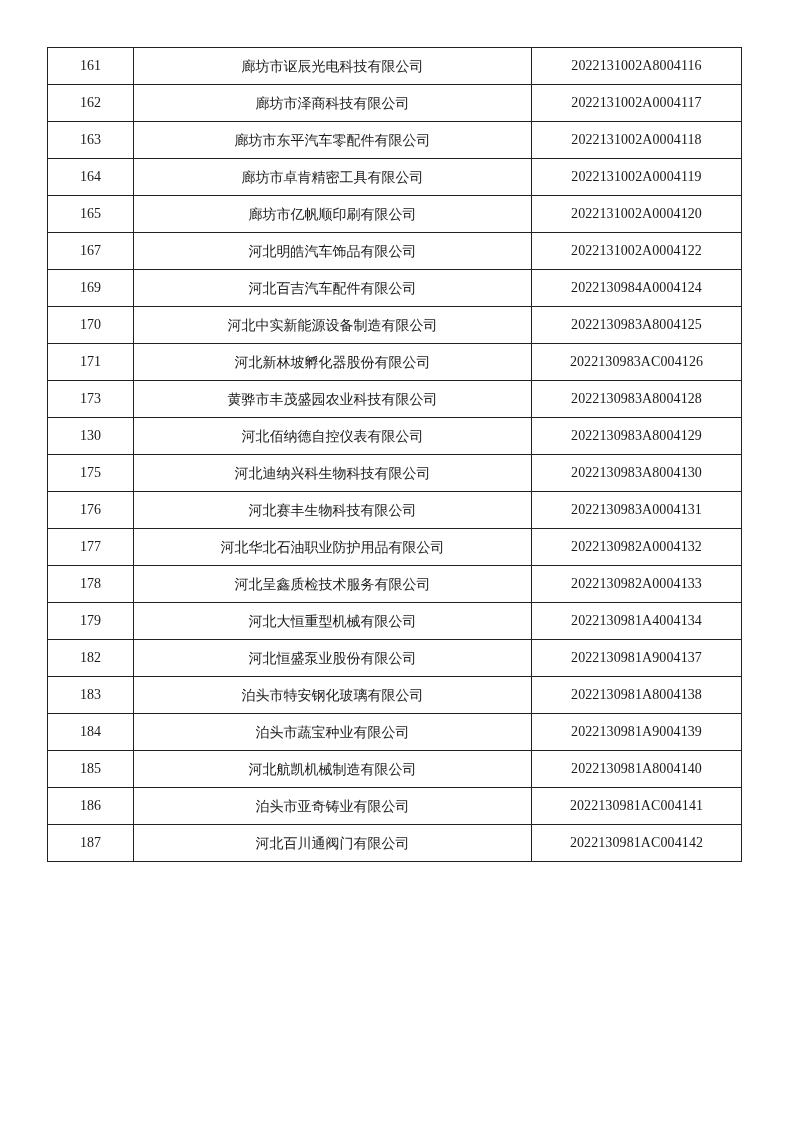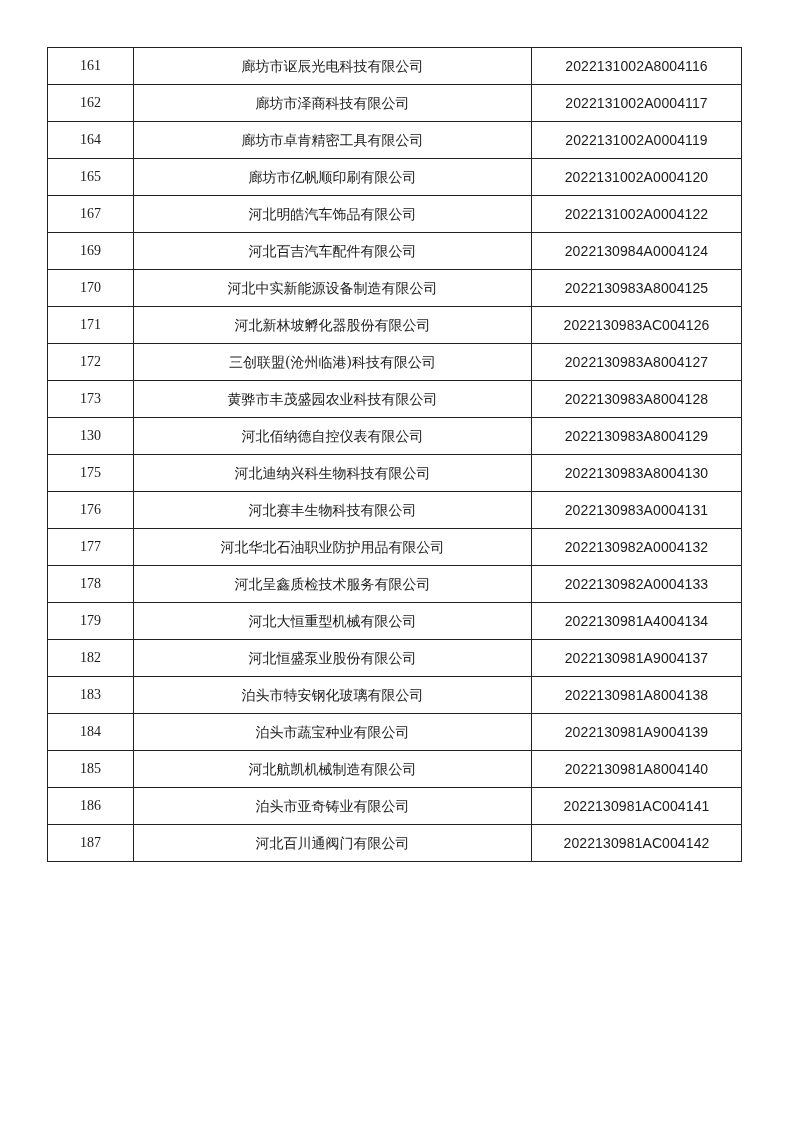"2022131002A8004116" td.col-code { font-family: Liberation Sans, sans-serif -> Liberation Serif, serif }
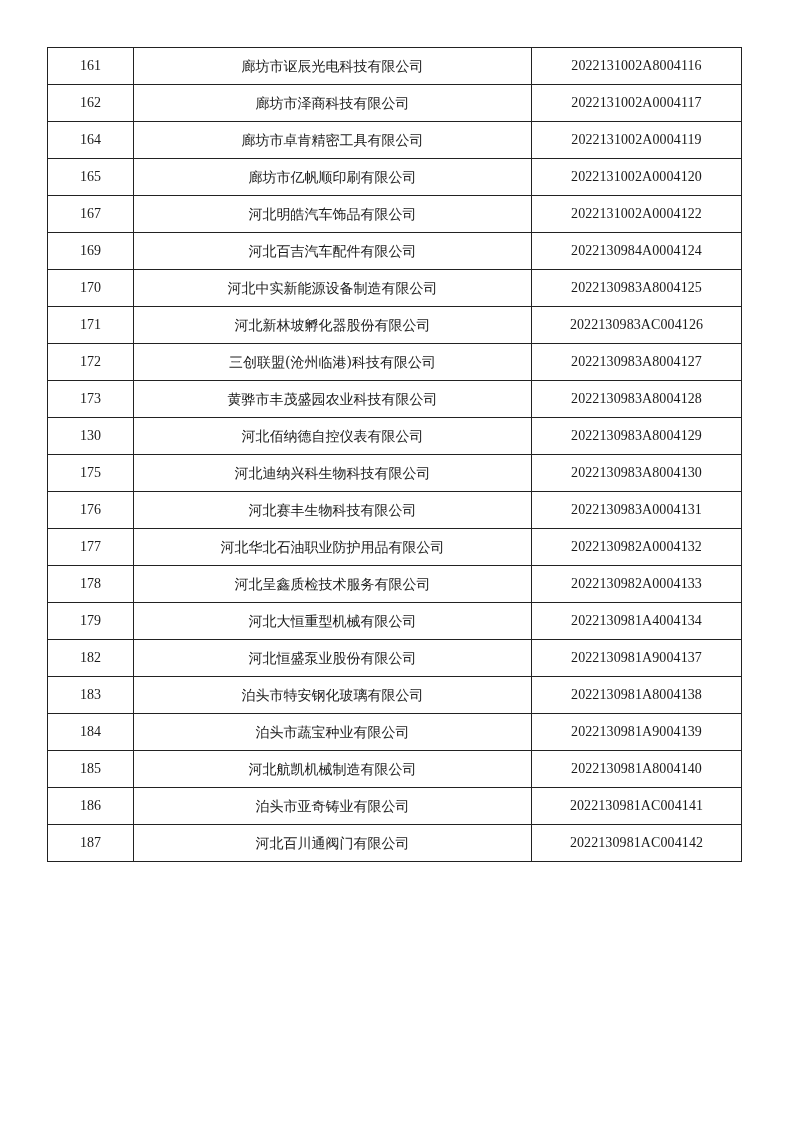"163" tr { html: none -> <tr> <td>163</td> <td>廊坊市东平汽车零配件有限公司</td> <td>2022131002A0004118</td> </tr> }
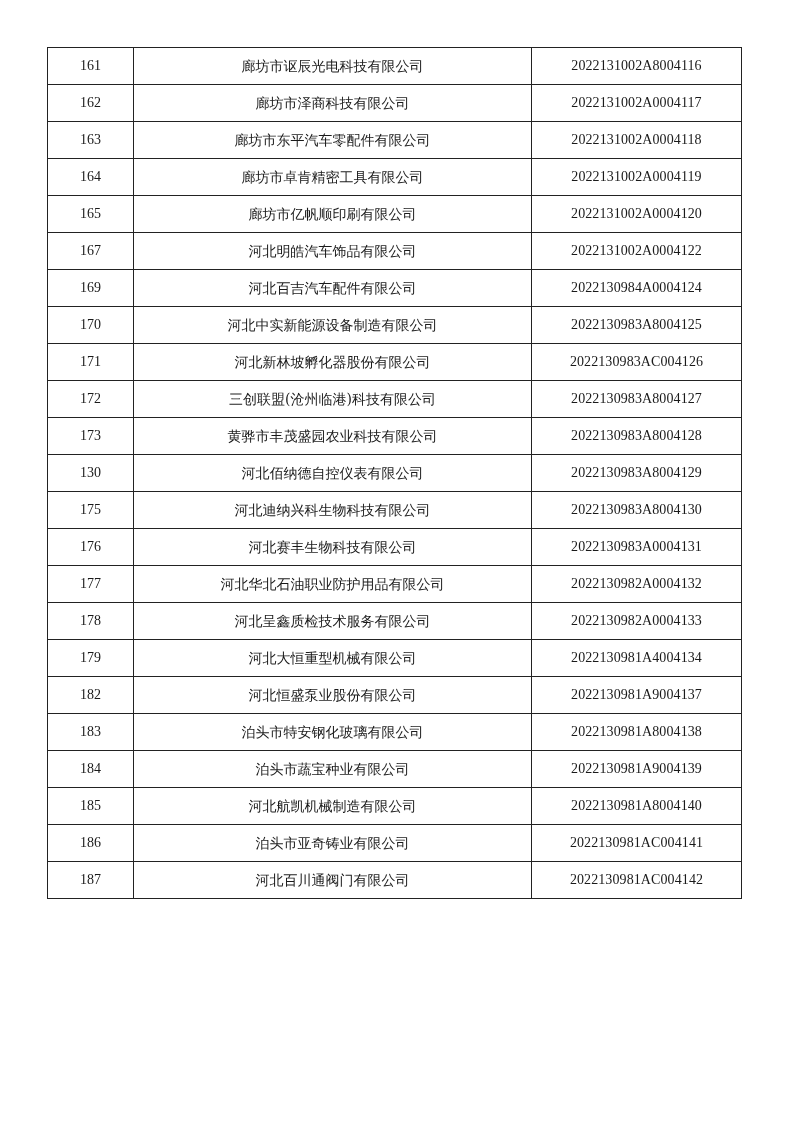"172" tr { html: <tr> <td>172</td> <td>三创联盟(沧州临港)科技有限公司</td> <td>2022130983A8004127</td> </tr> -> none }
